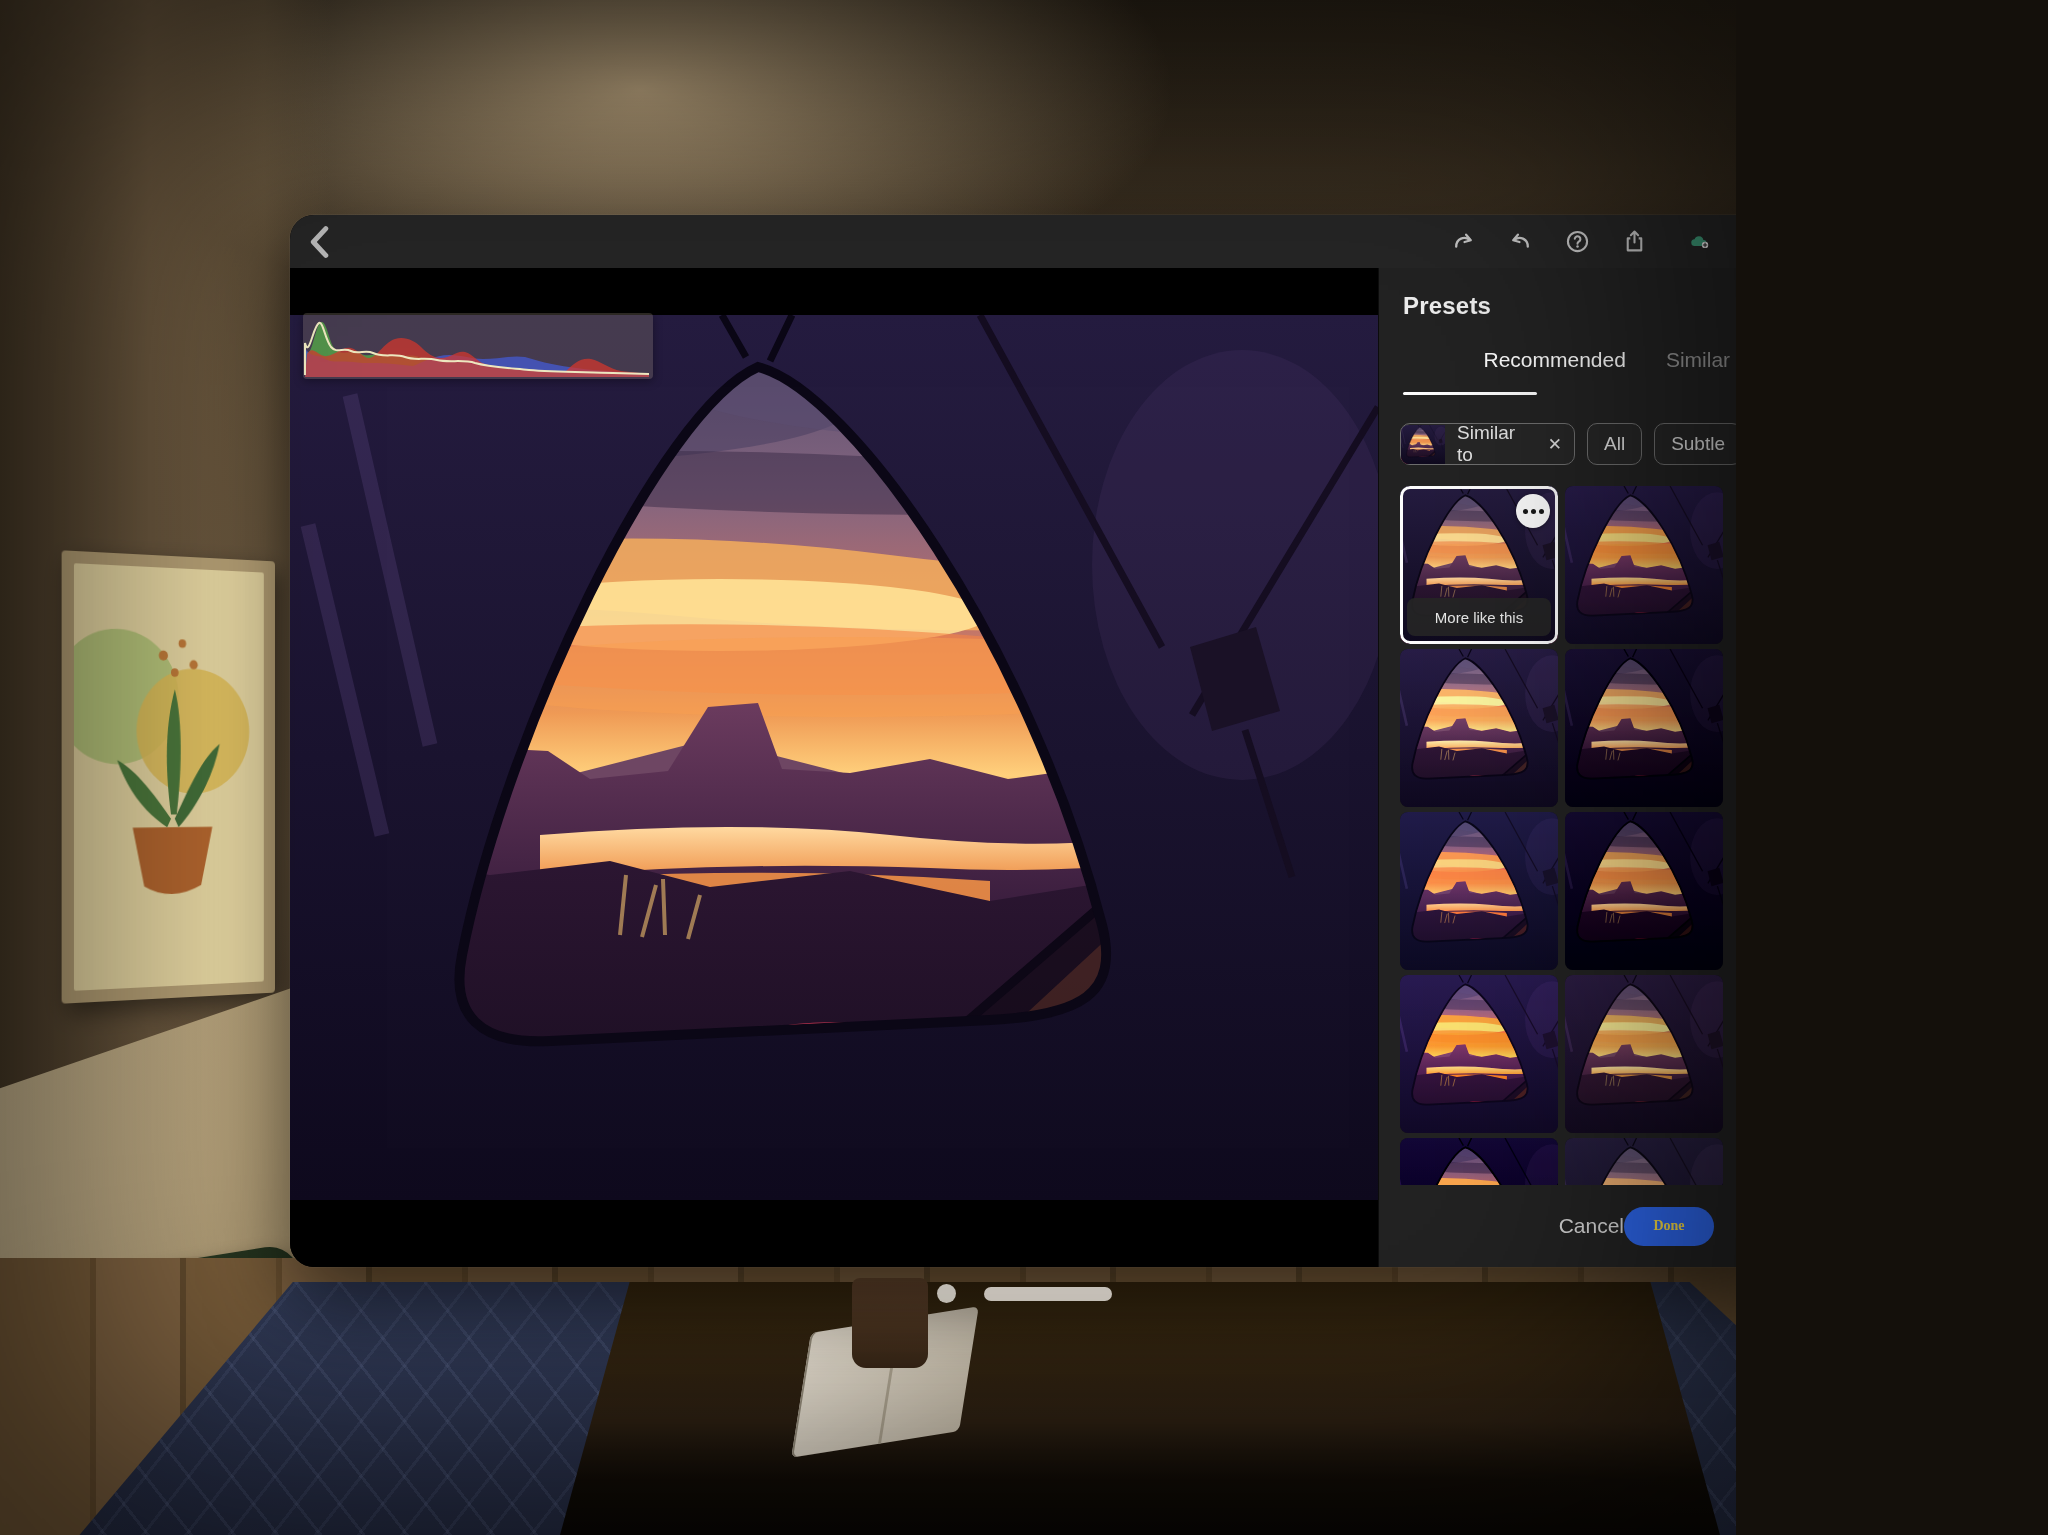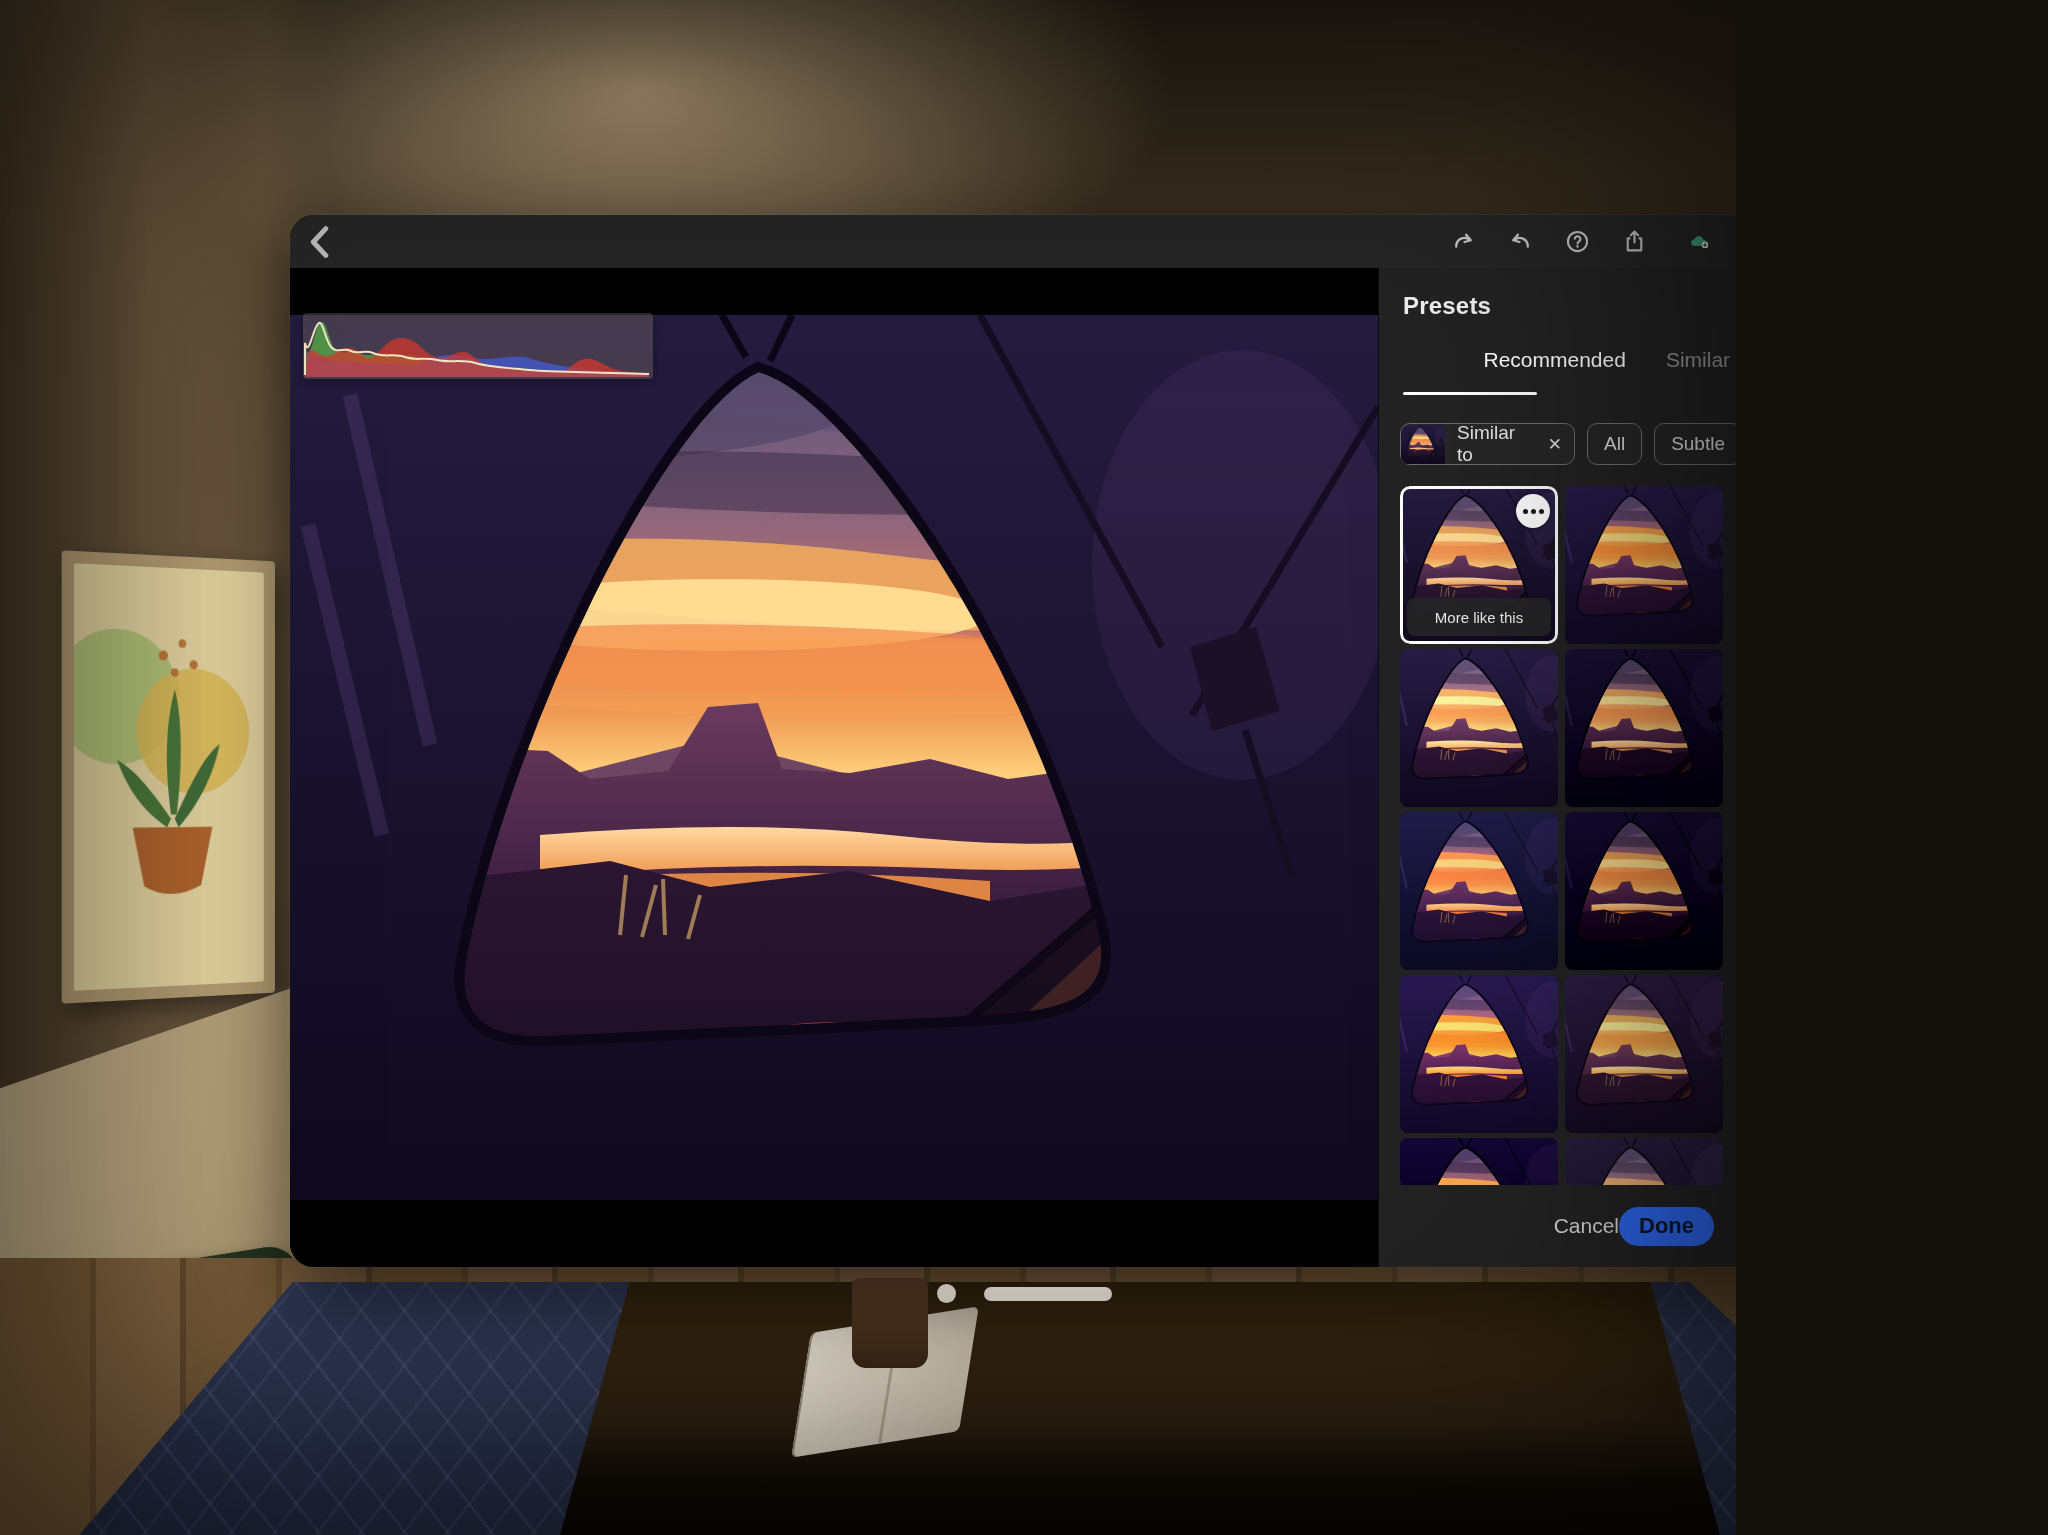"Done" .btn-done { color: #0f172a -> #fde047; font-family: none -> Liberation Serif, serif; font-size: 22px -> 14px }
